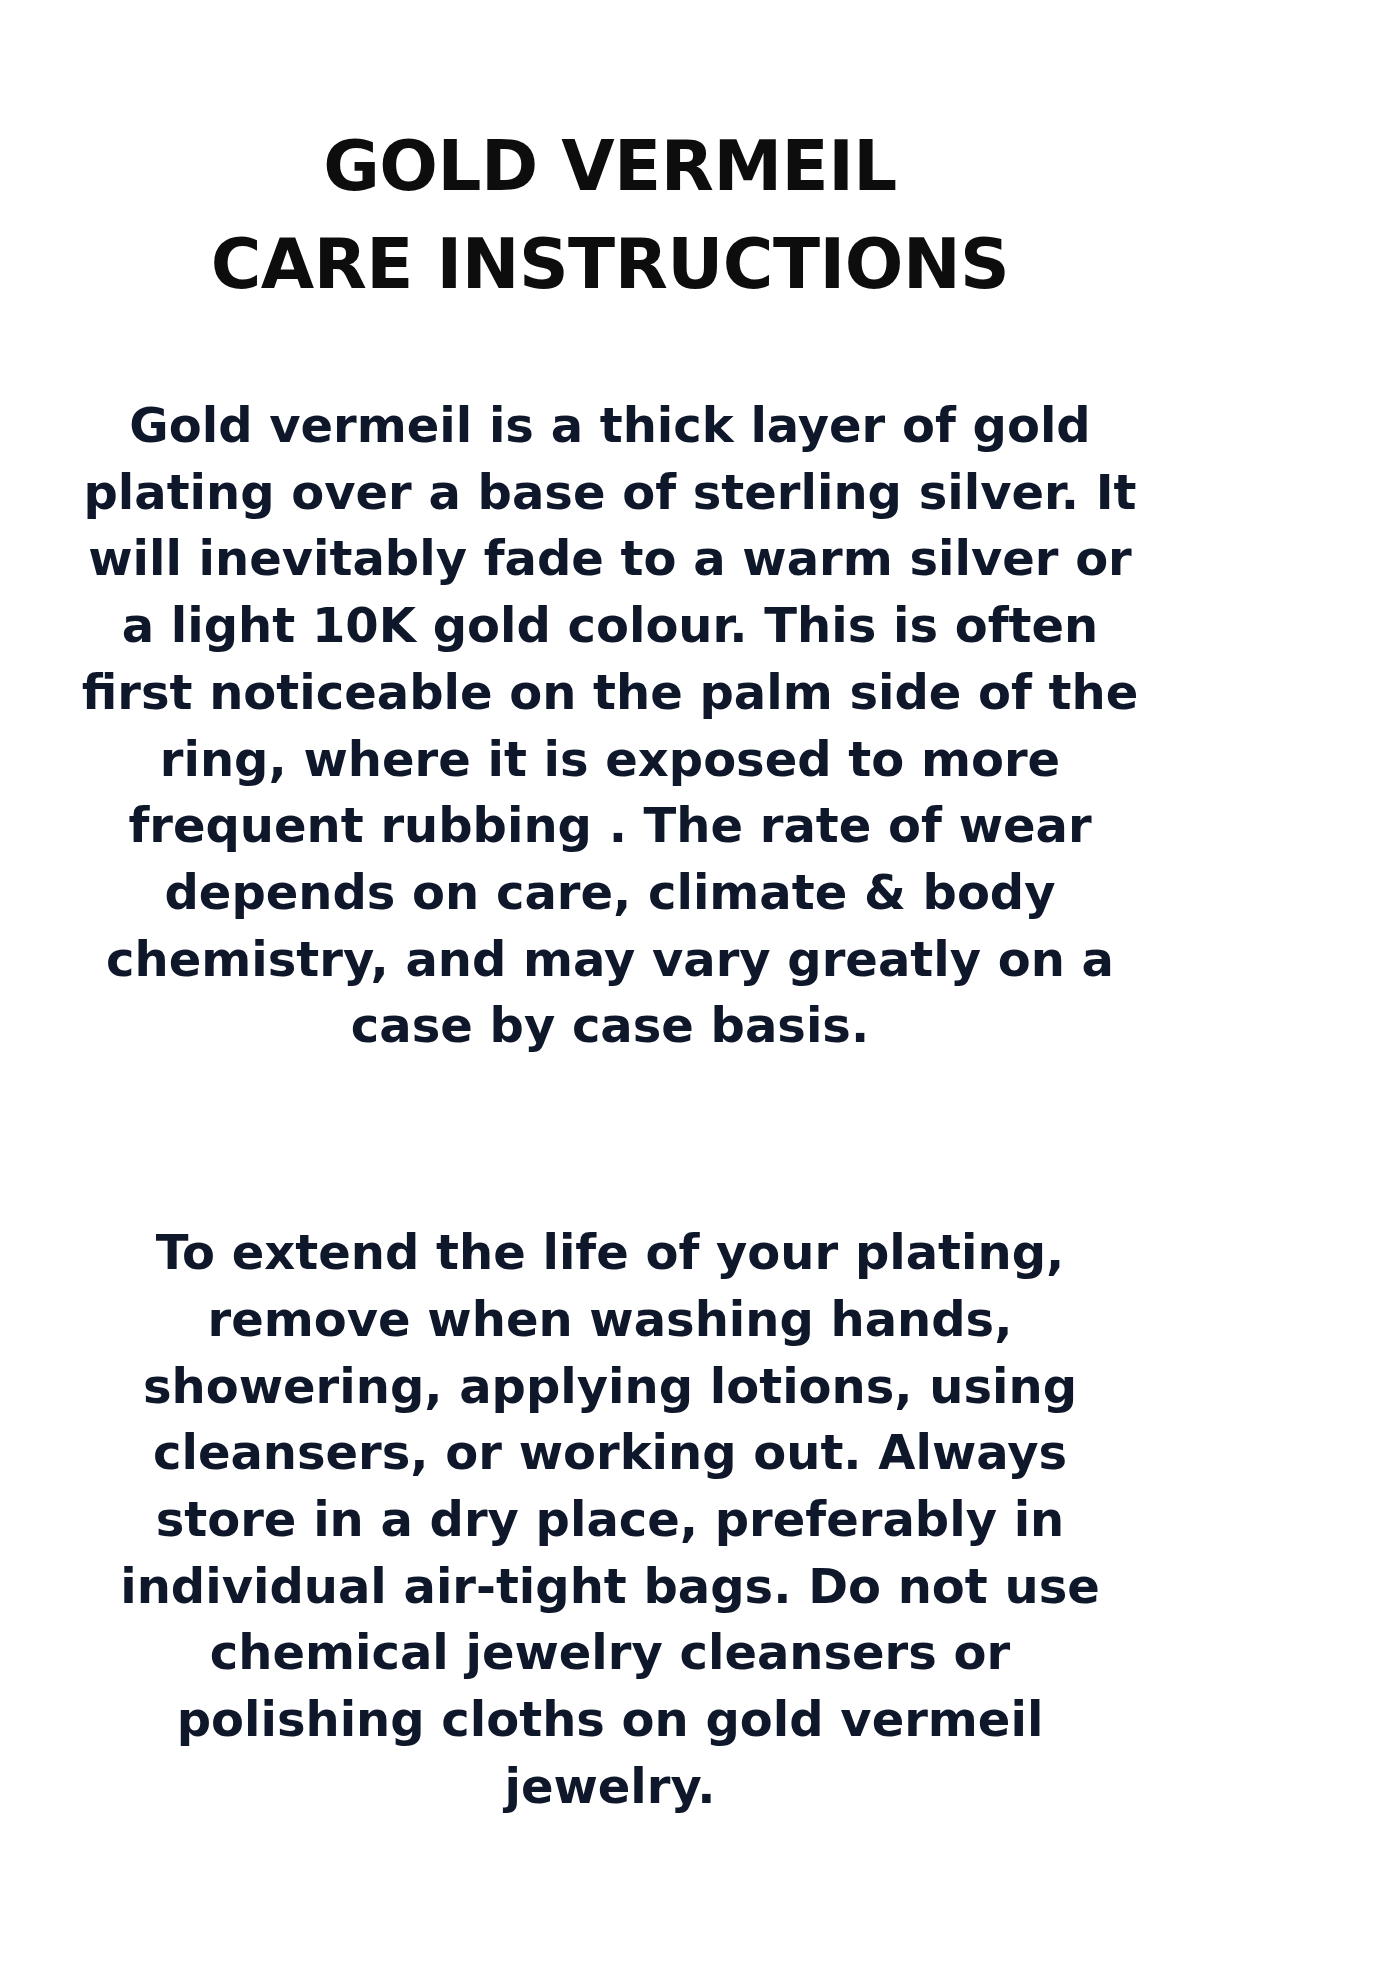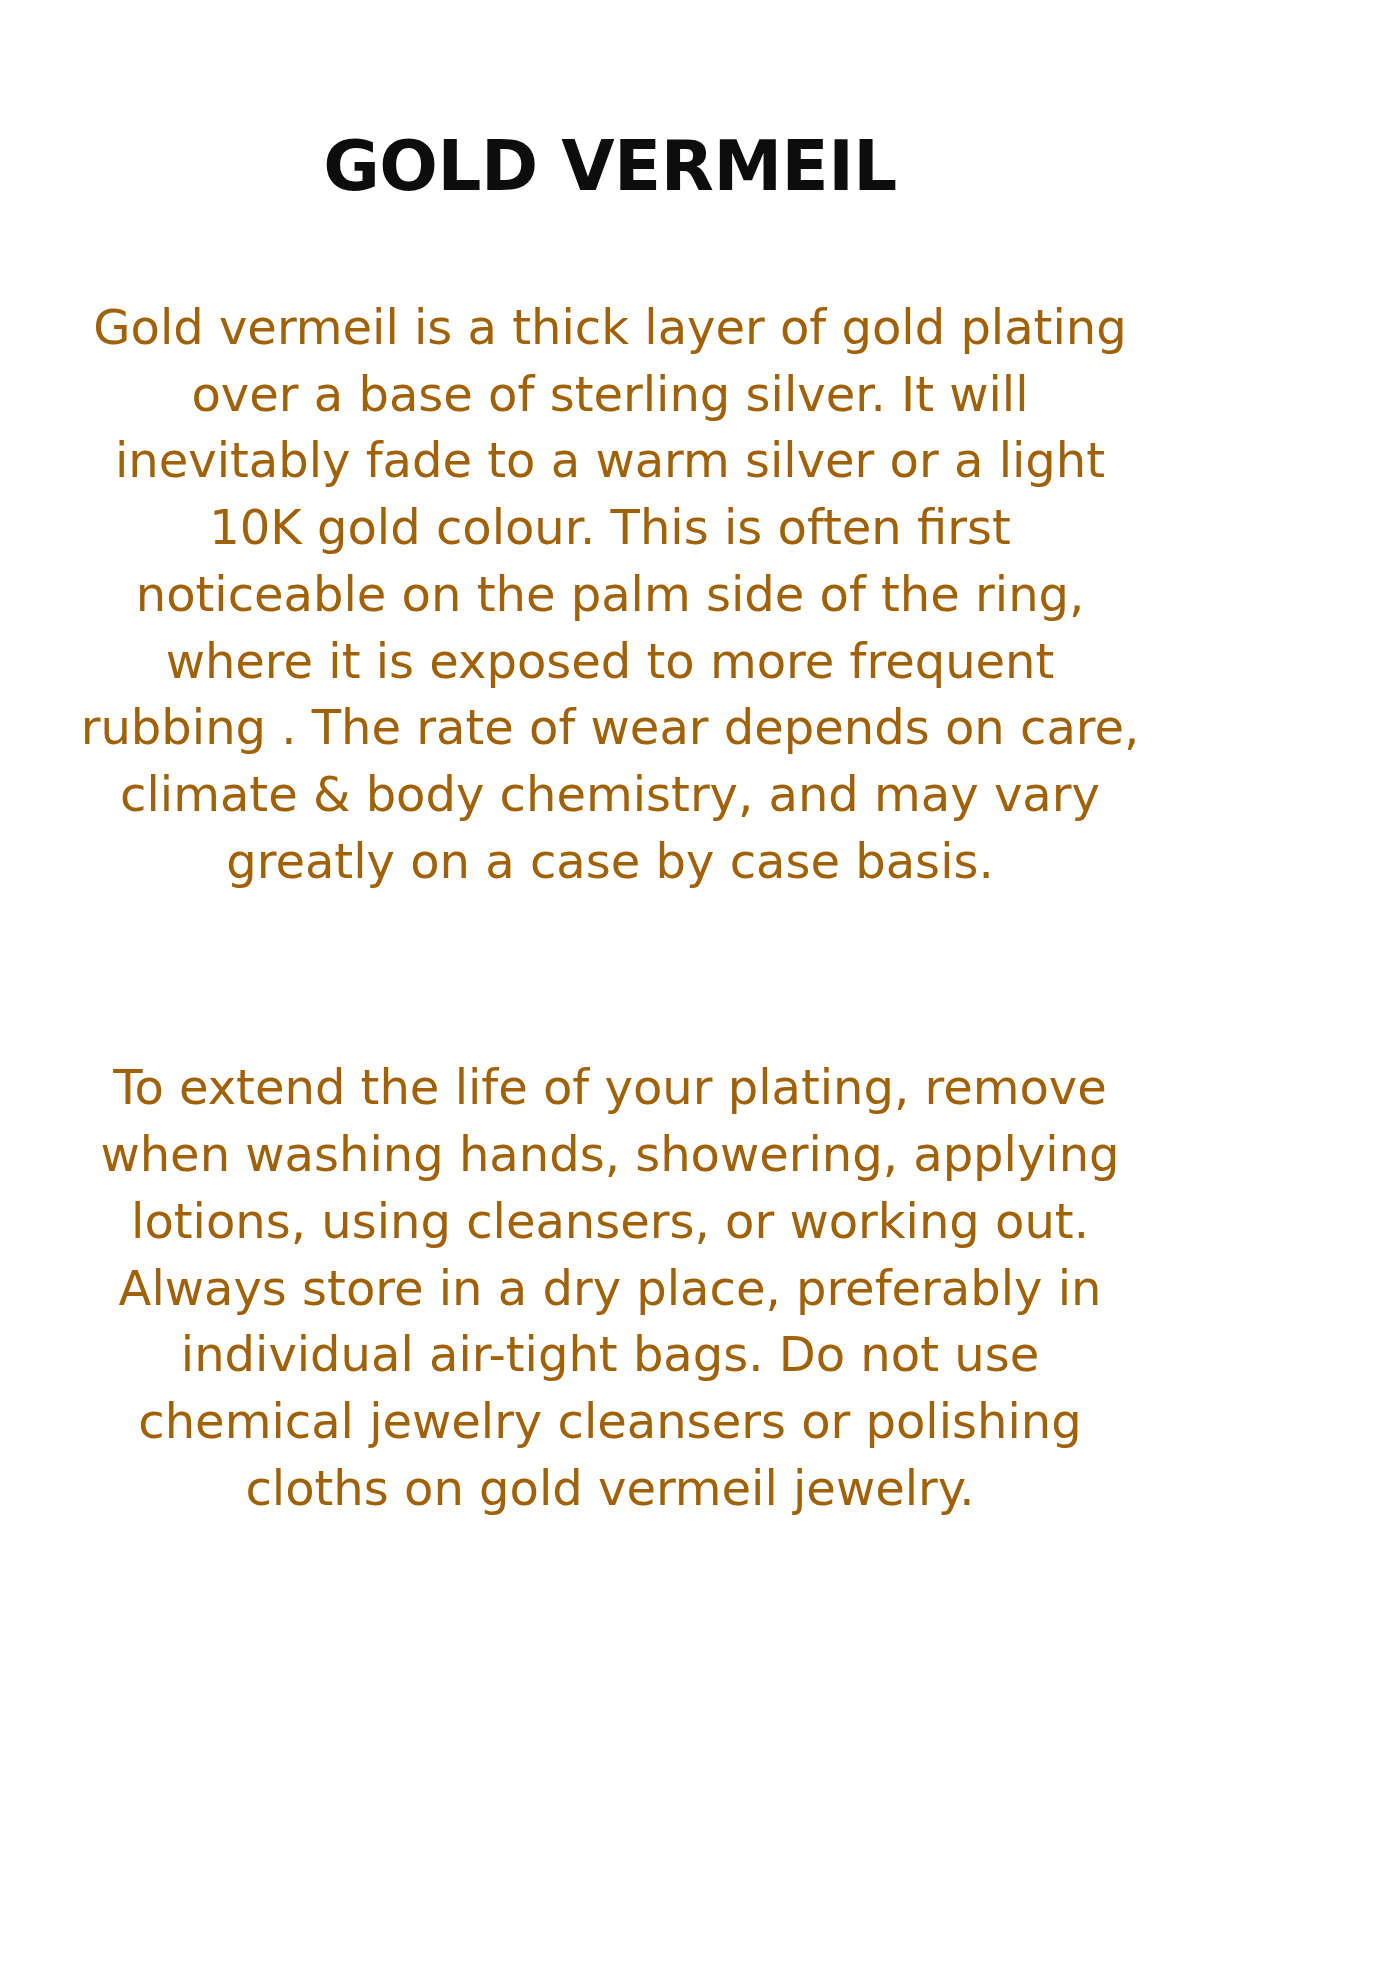"CARE INSTRUCTIONS" span.line { html: none -> <span>CARE INSTRUCTIONS</span> }
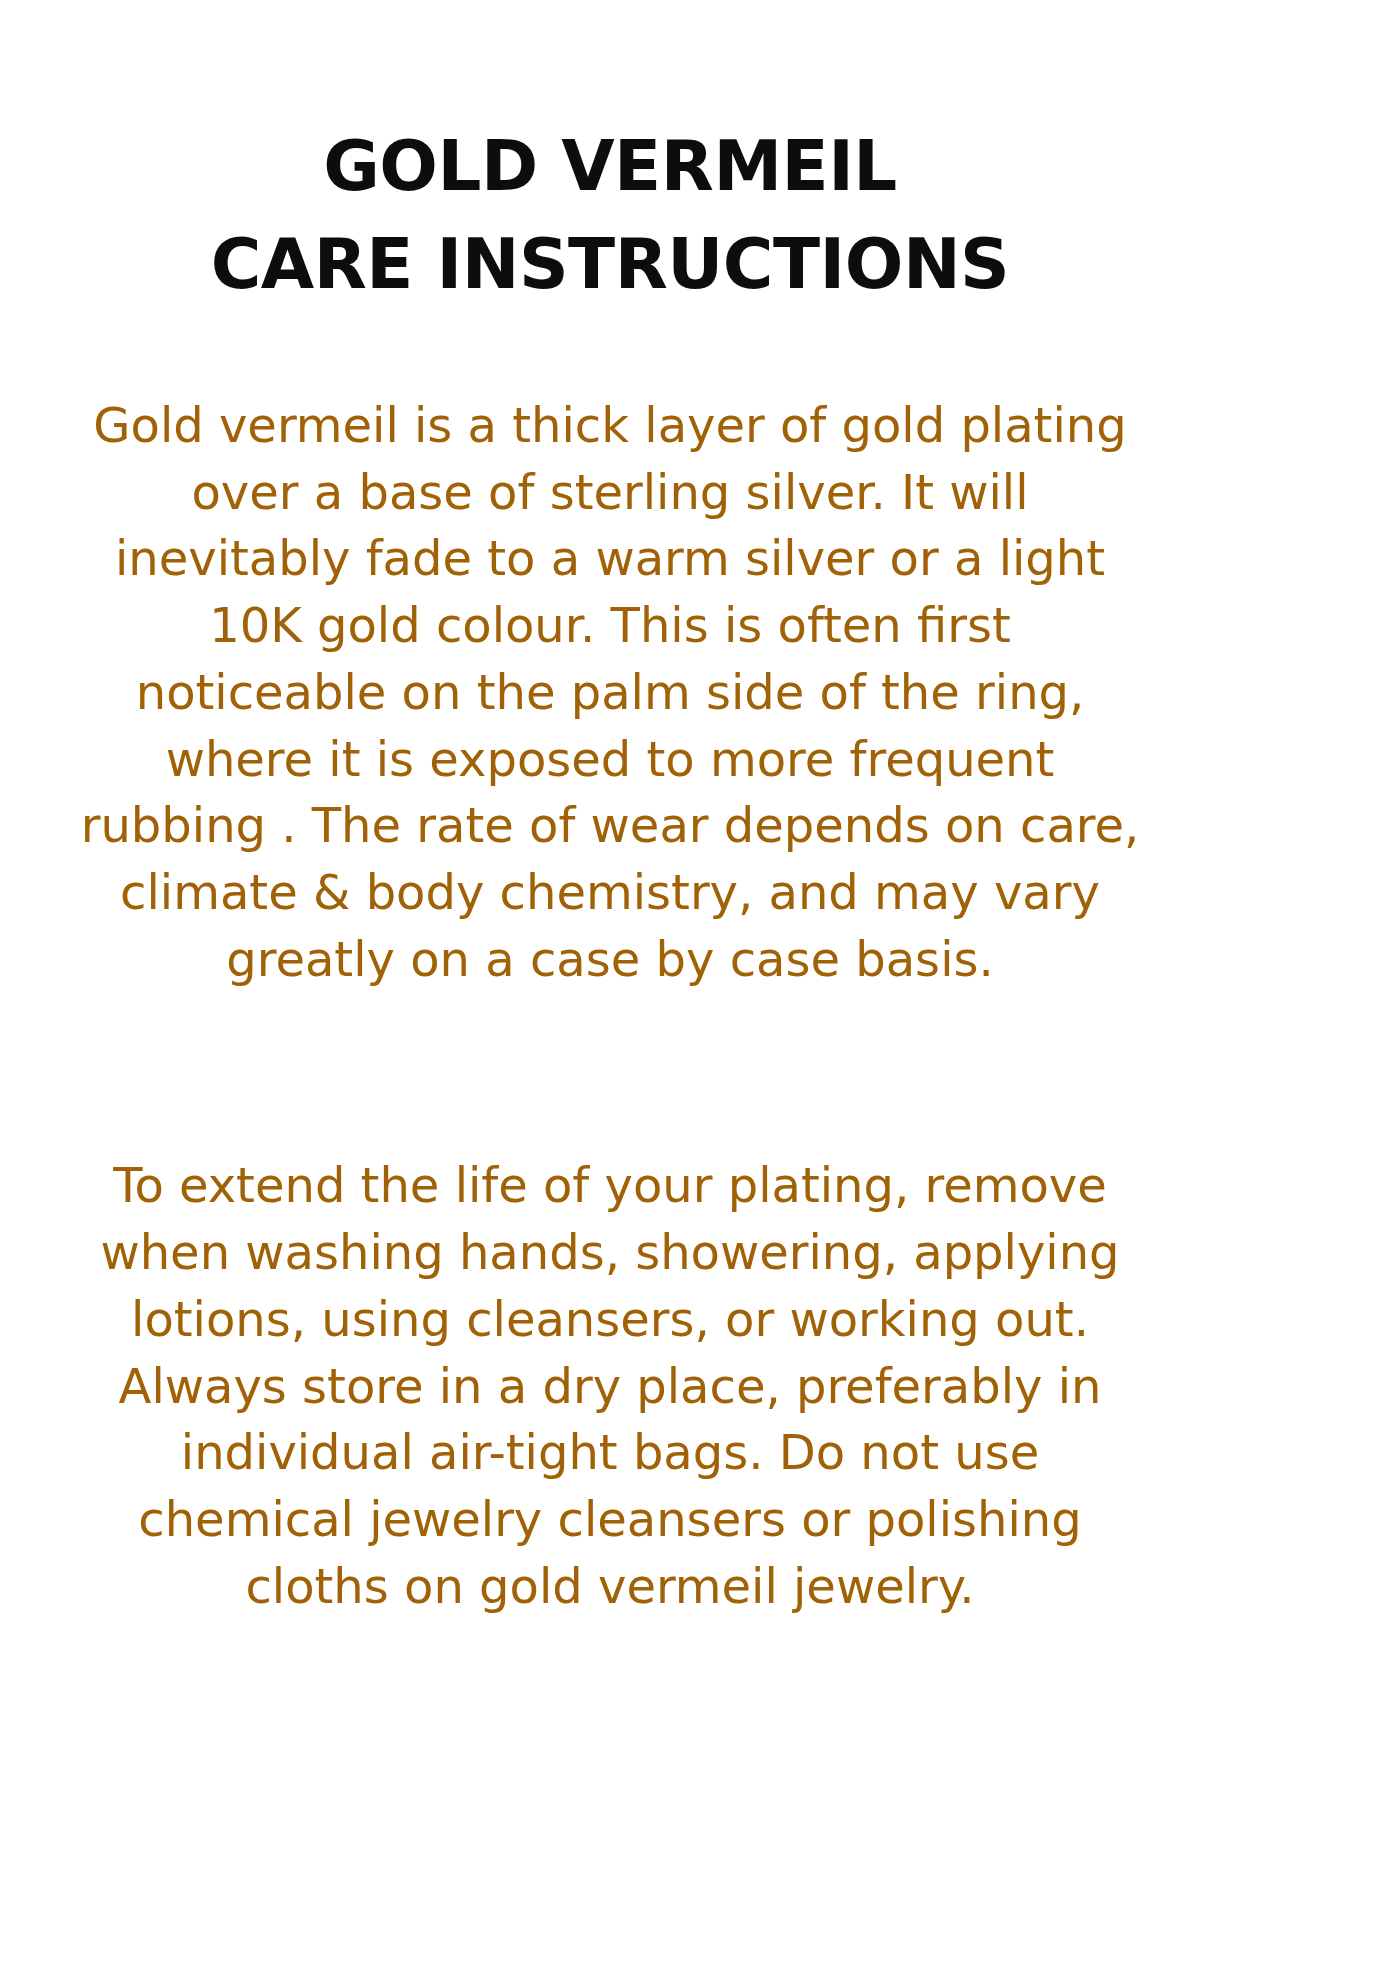"Gold vermeil is a thick" .body-block { color: #a16207 -> #0f172a; font-weight: 400 -> 700 }
